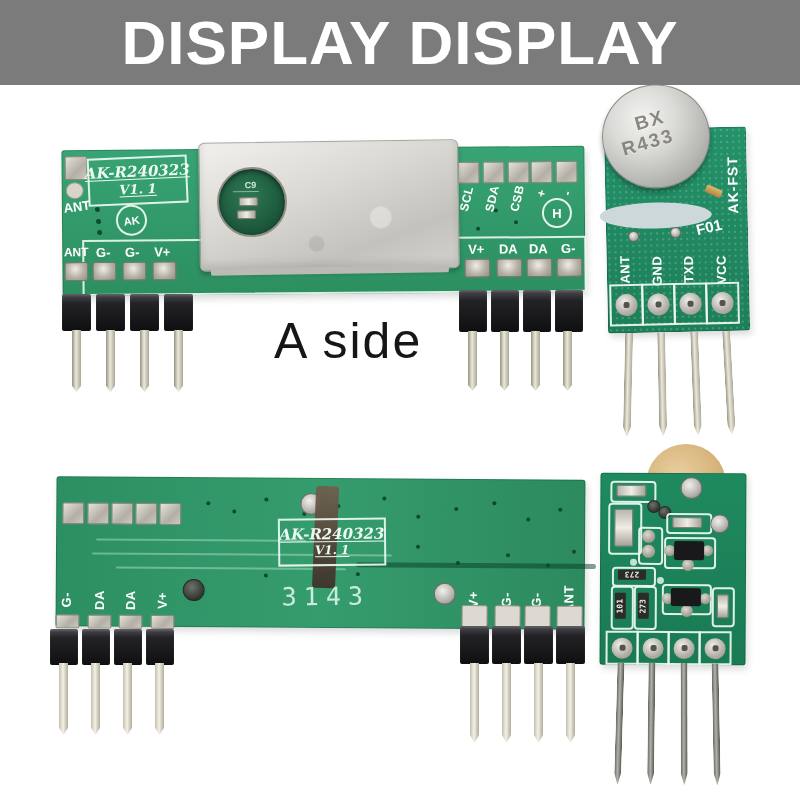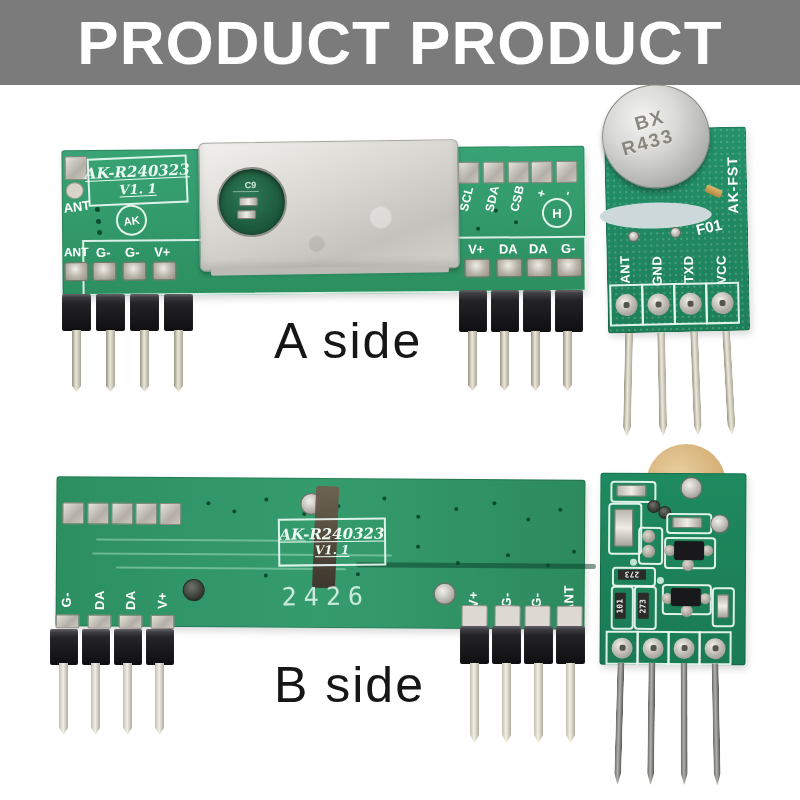"PRODUCT PRODUCT" span { text: PRODUCT PRODUCT -> DISPLAY DISPLAY }
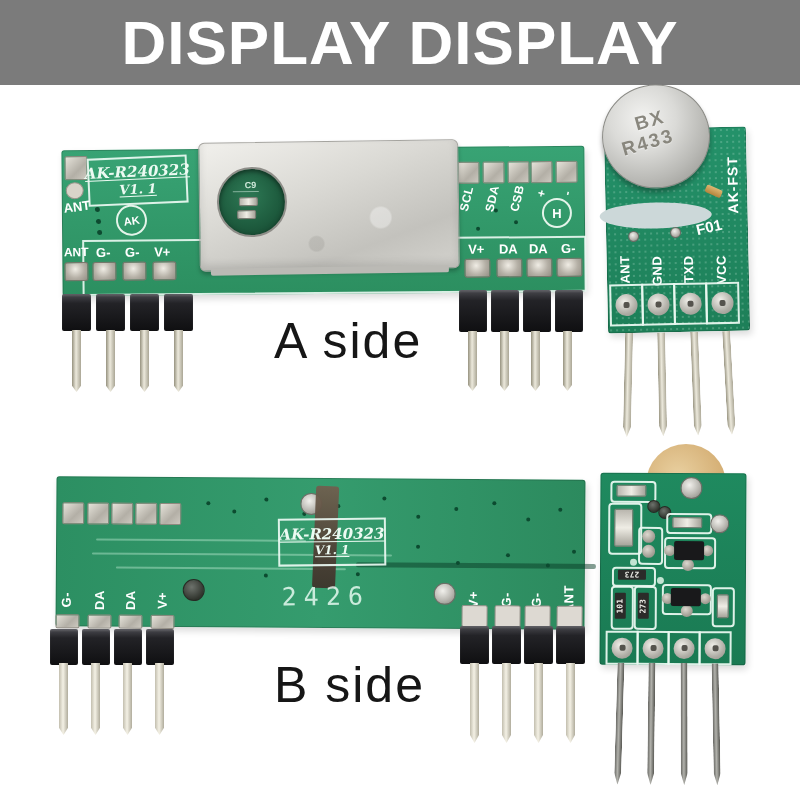"2426" span { text: 2426 -> 3143 }
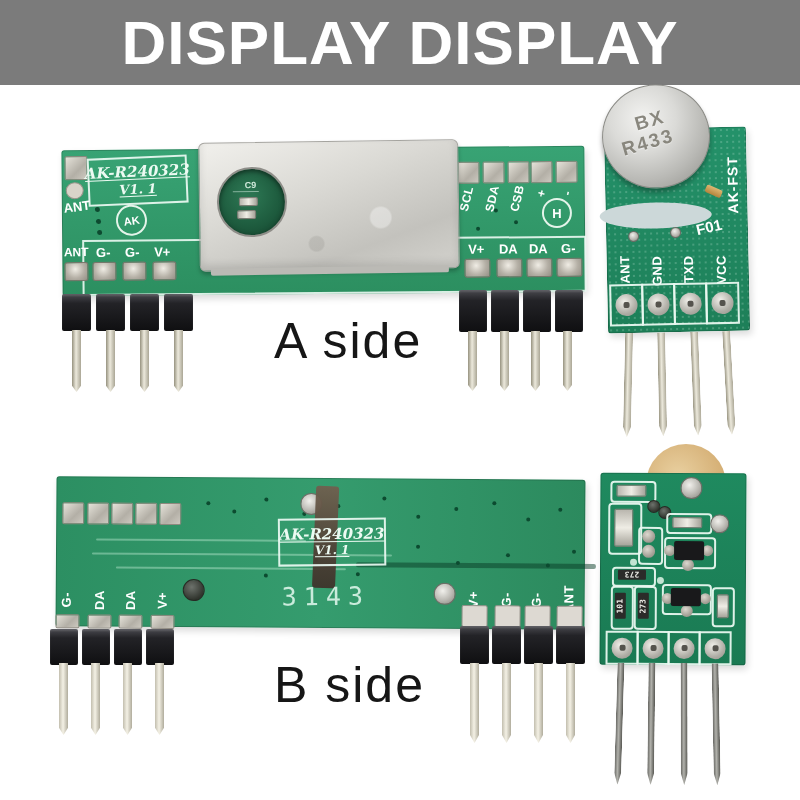"B side" span.side-label { html: <span>B side</span> -> none }
